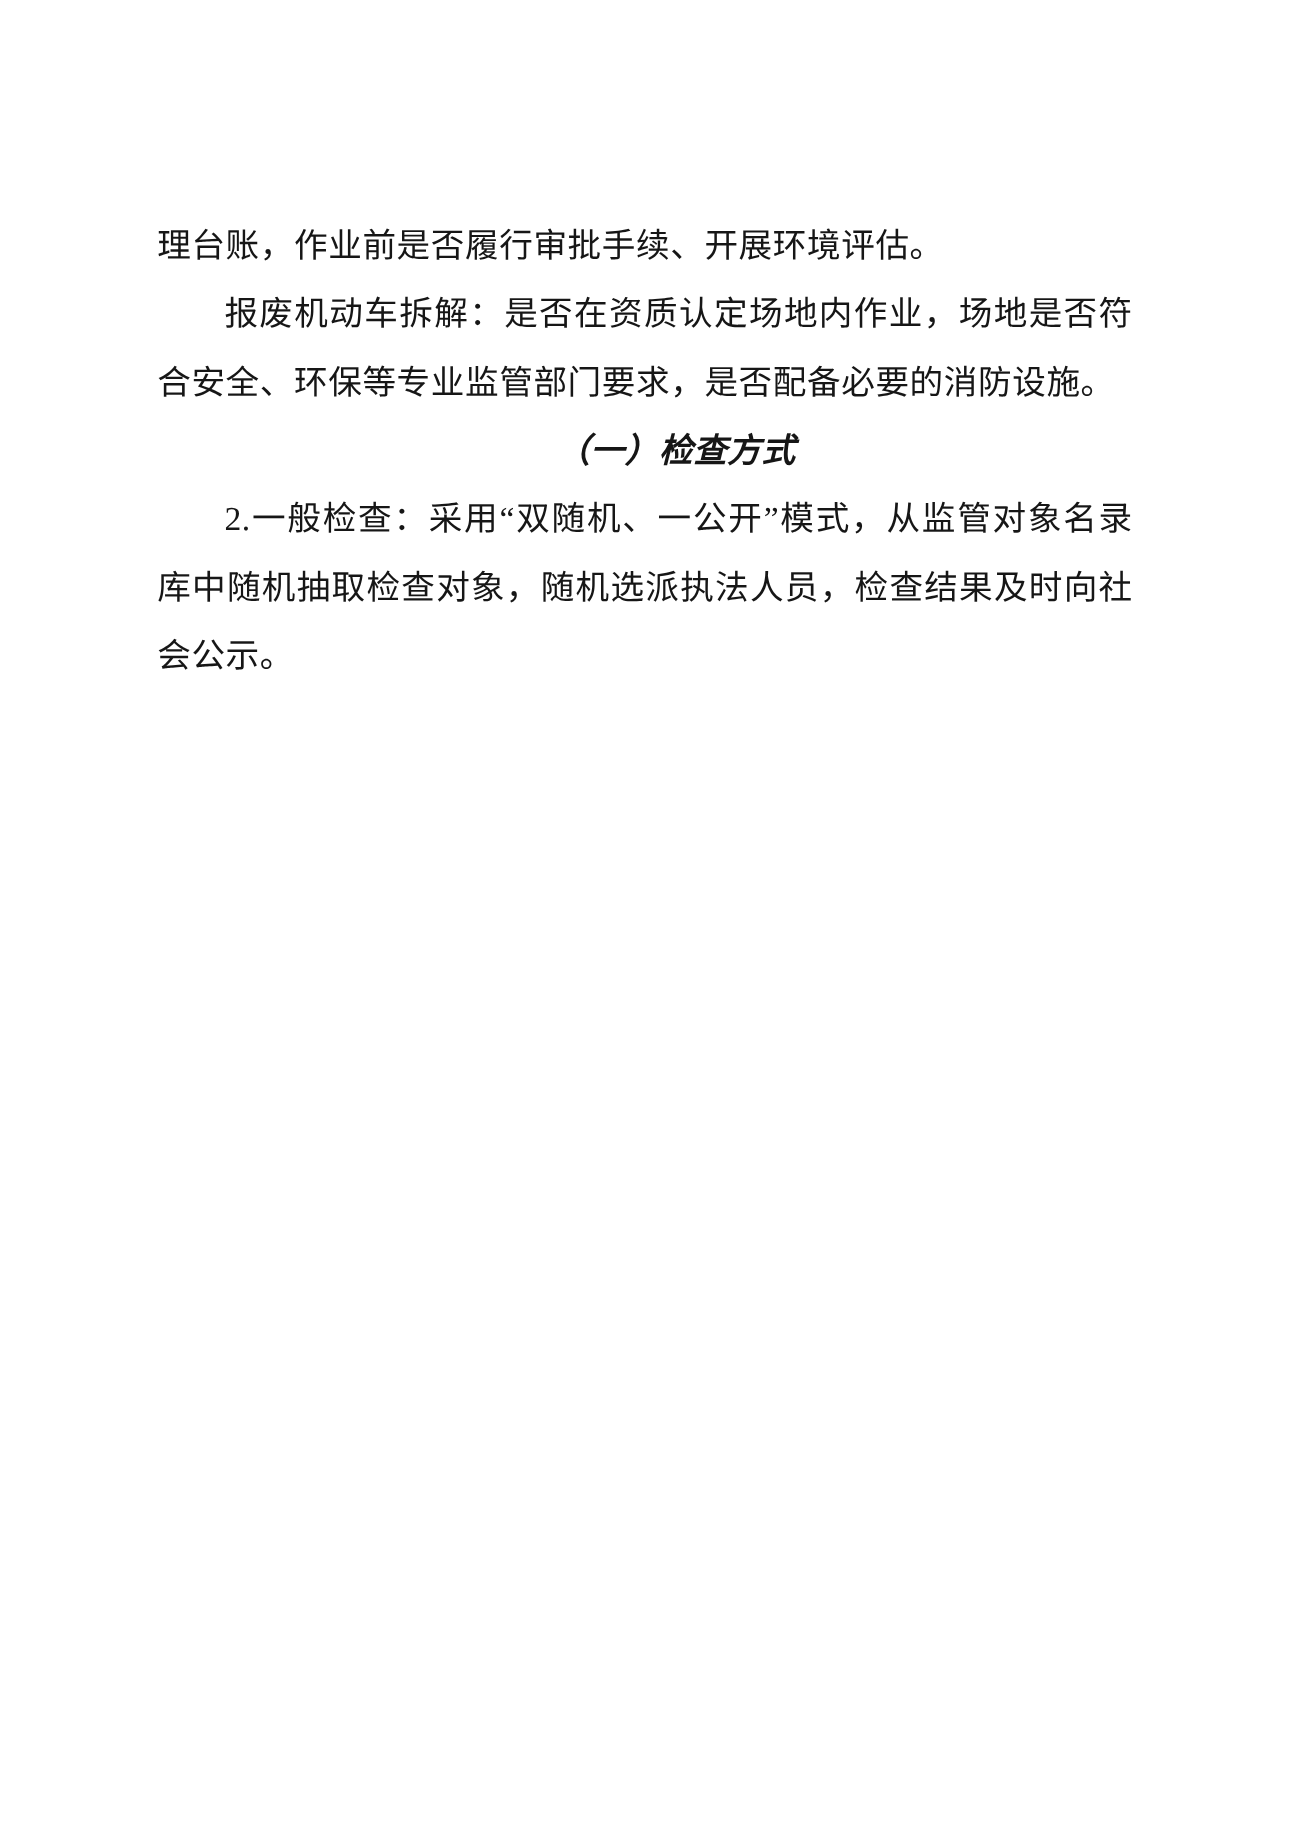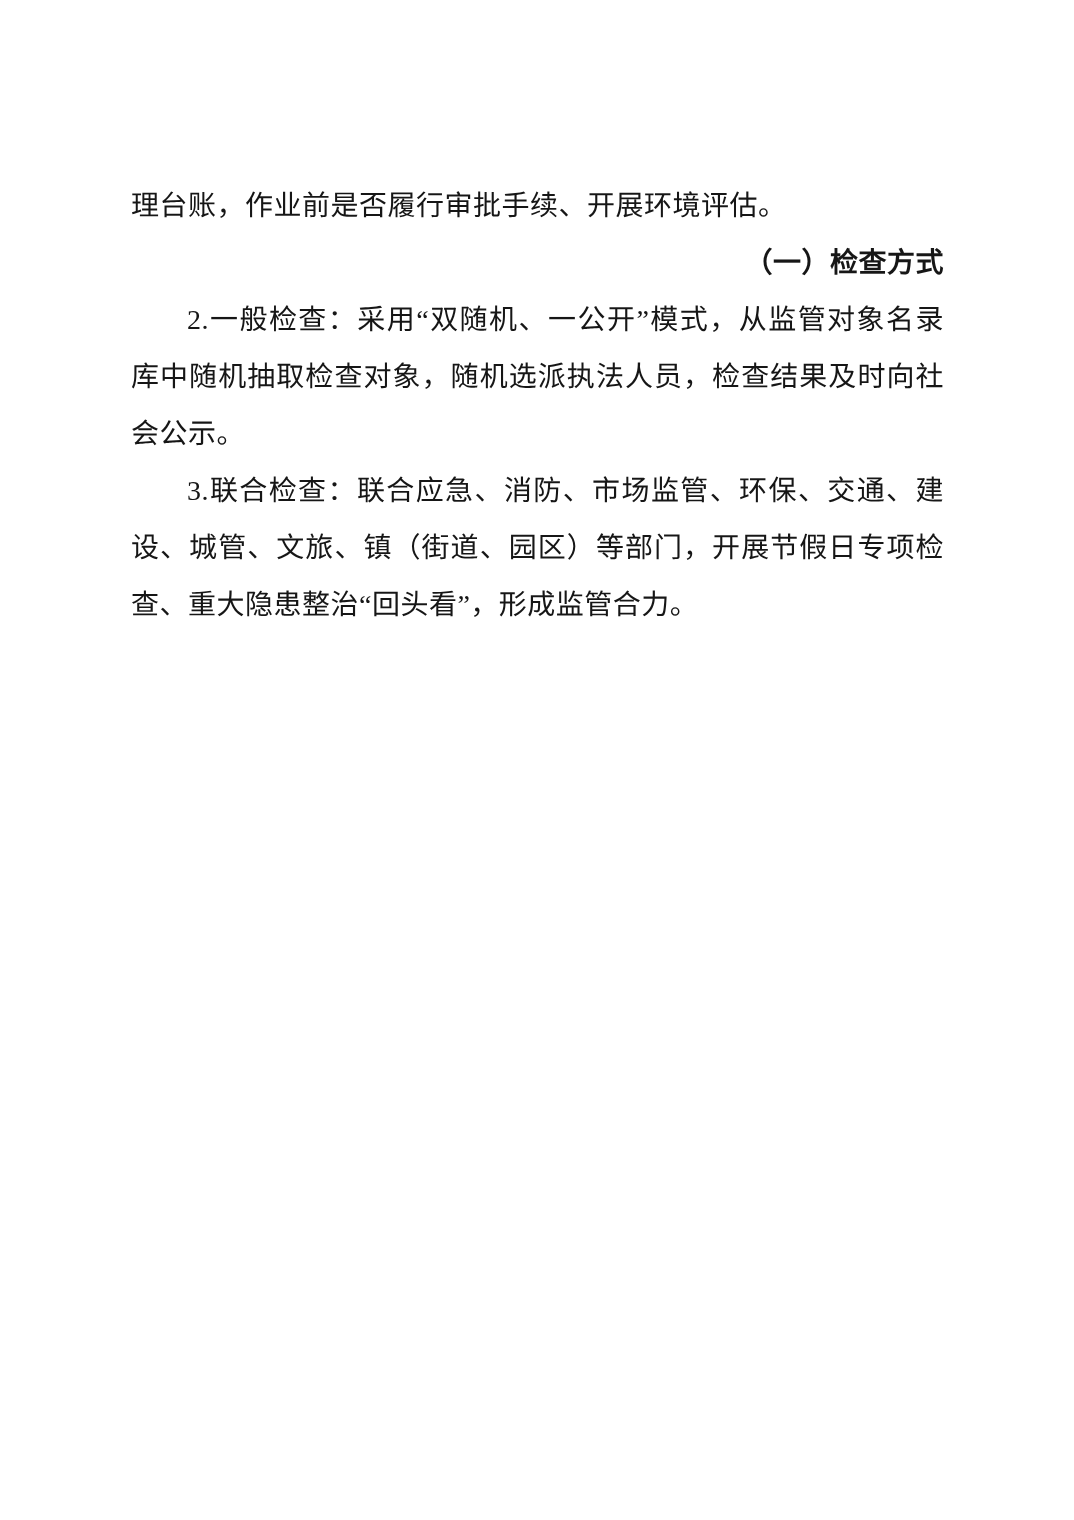"报废机动车拆解：是否在资质认定场地内作业，场地是否符合安全、环保等专业监管部门要" p.para-indent { html: none -> <p>报废机动车拆解：是否在资质认定场地内作业，场地是否符合安全、环保等专业监管部门要求，是否配备必要的消防设施。</p> }
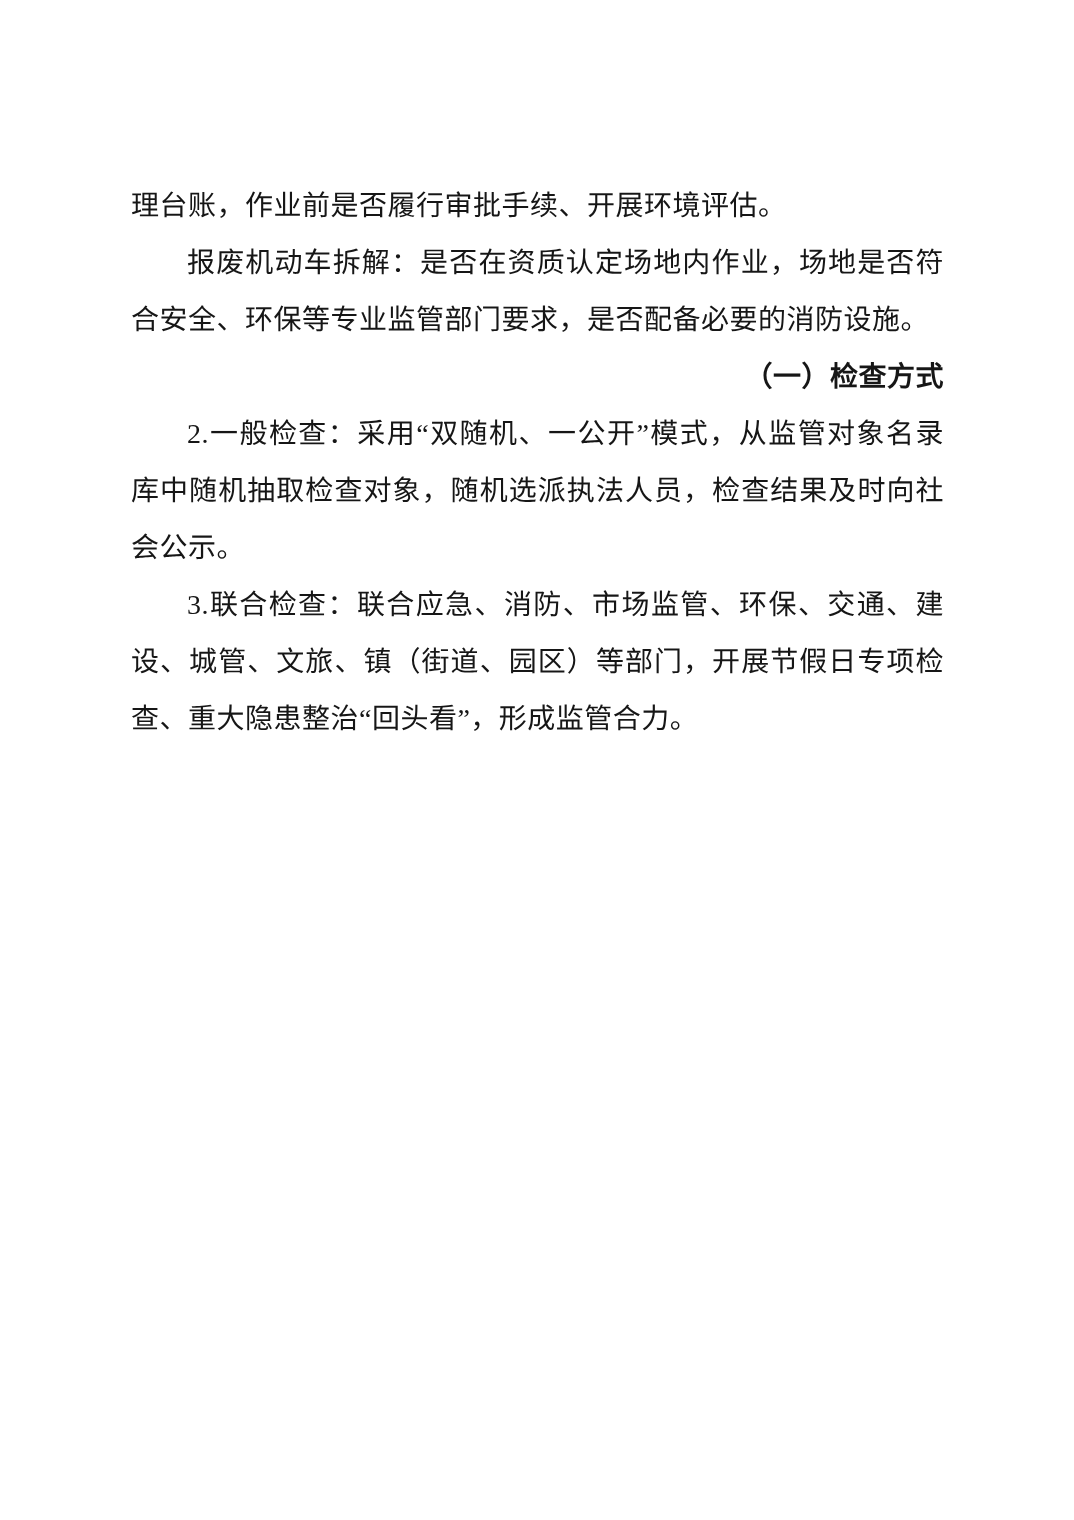"（一）检查方式" .heading-2 { font-style: none -> italic; text-align: right -> center }
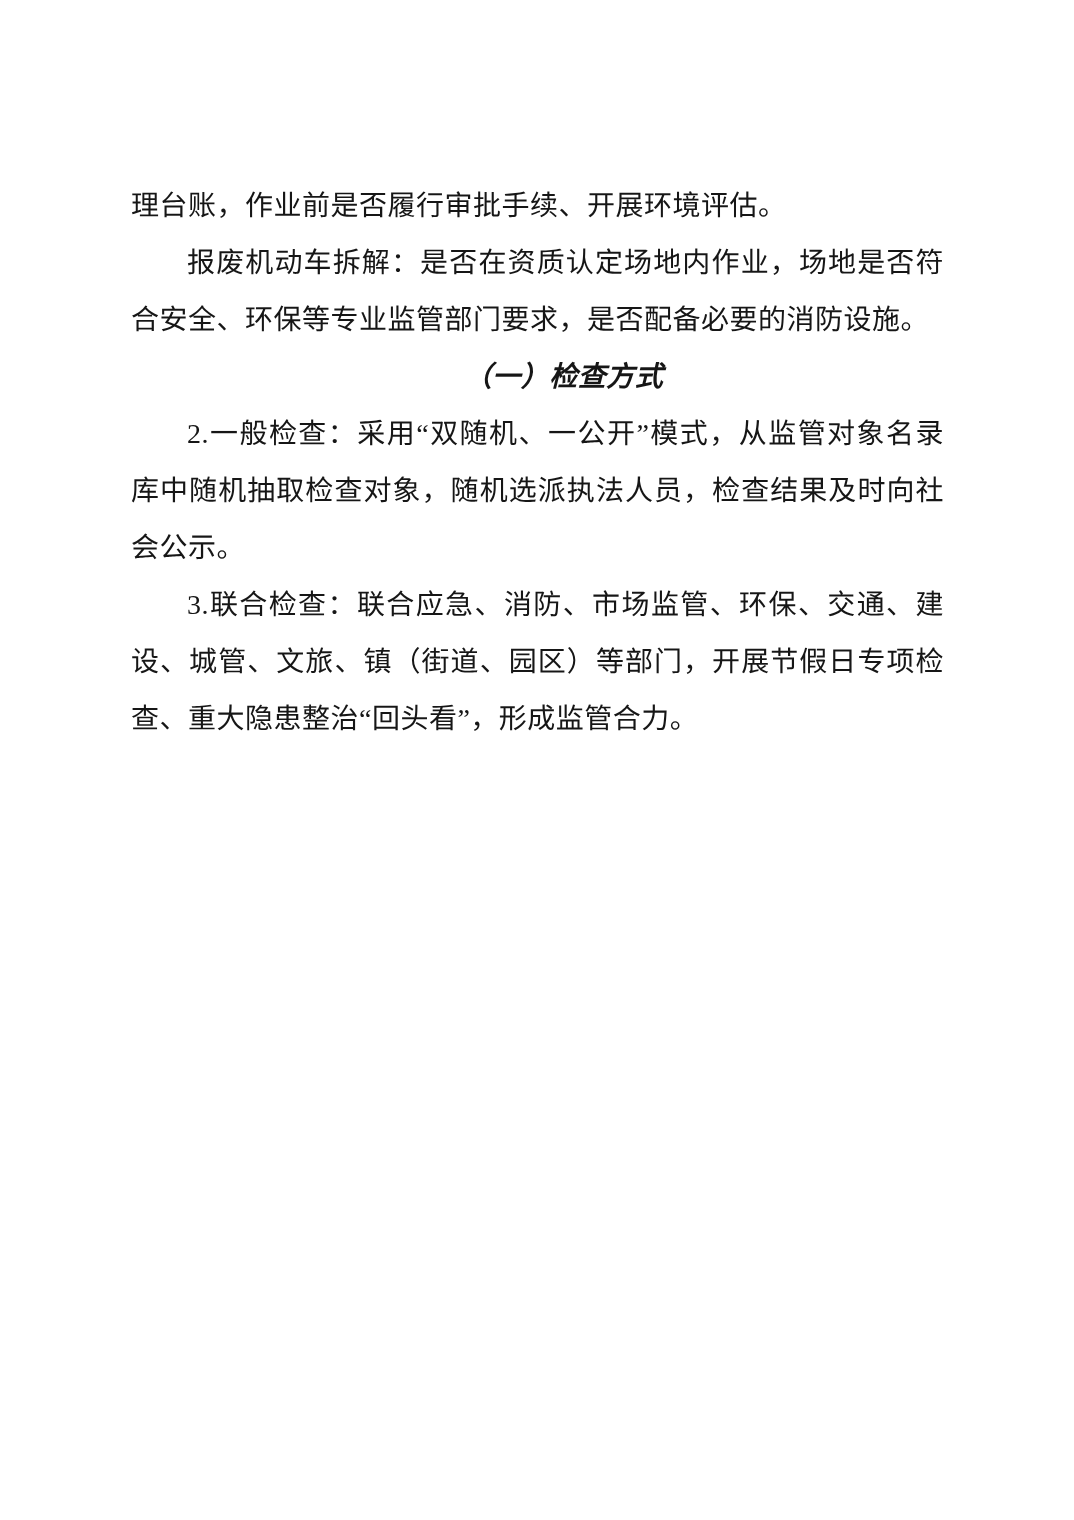"3.联合检查：联合应急、消防、市场监管、环保、交通、建设、城管、文旅、镇（街道、" p.para-indent { html: <p>3.联合检查：联合应急、消防、市场监管、环保、交通、建设、城管、文旅、镇（街道、园区）等部门，开展节假日专项检查、重大隐患整治“回头看”，形成监管合力。</p> -> none }
